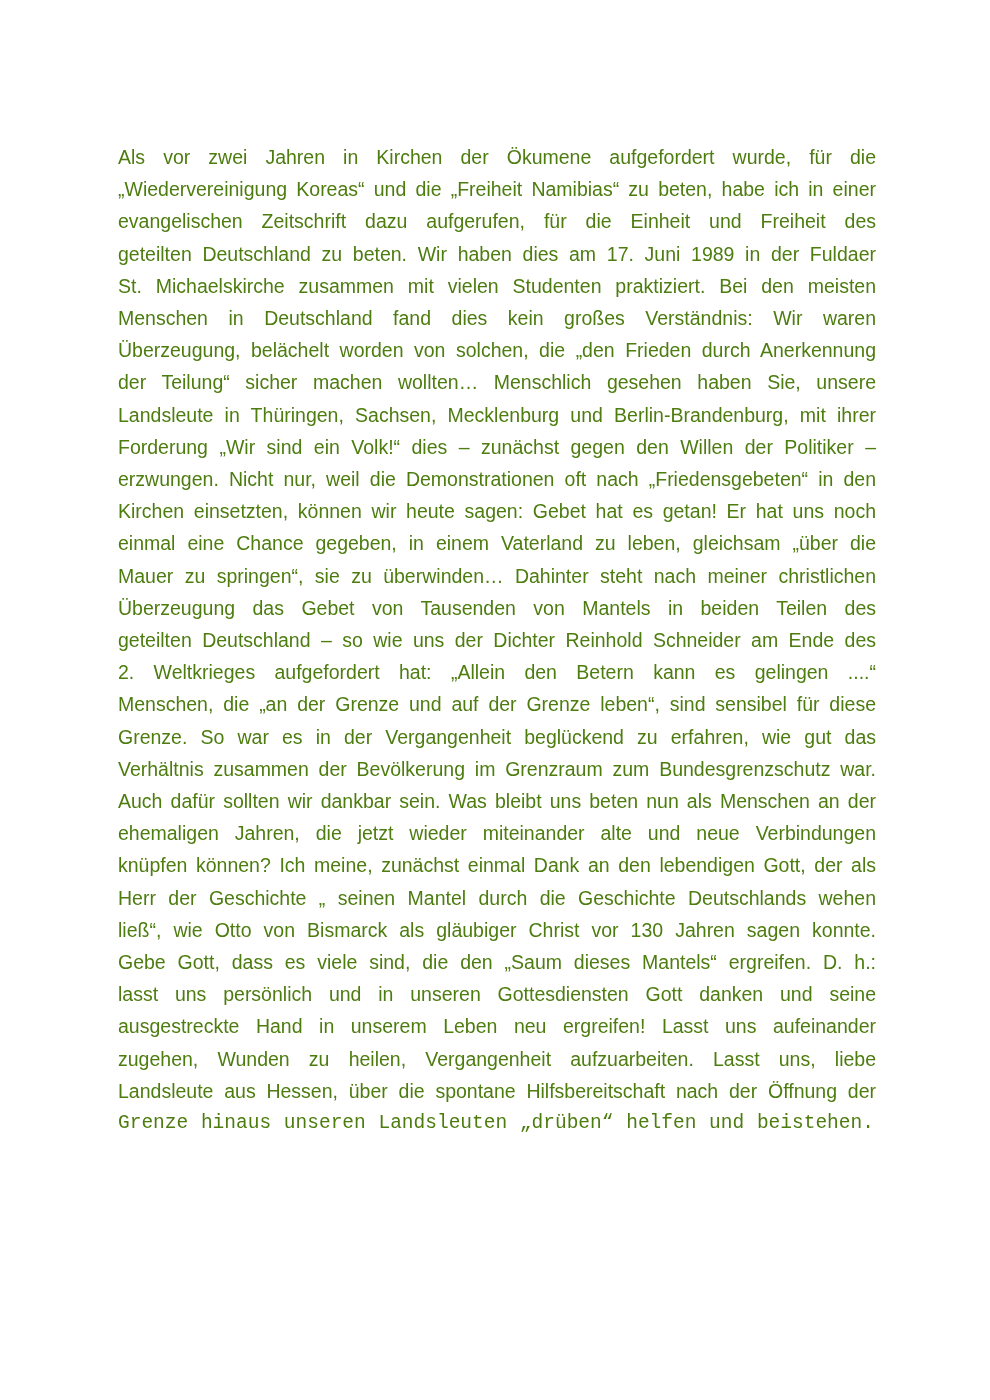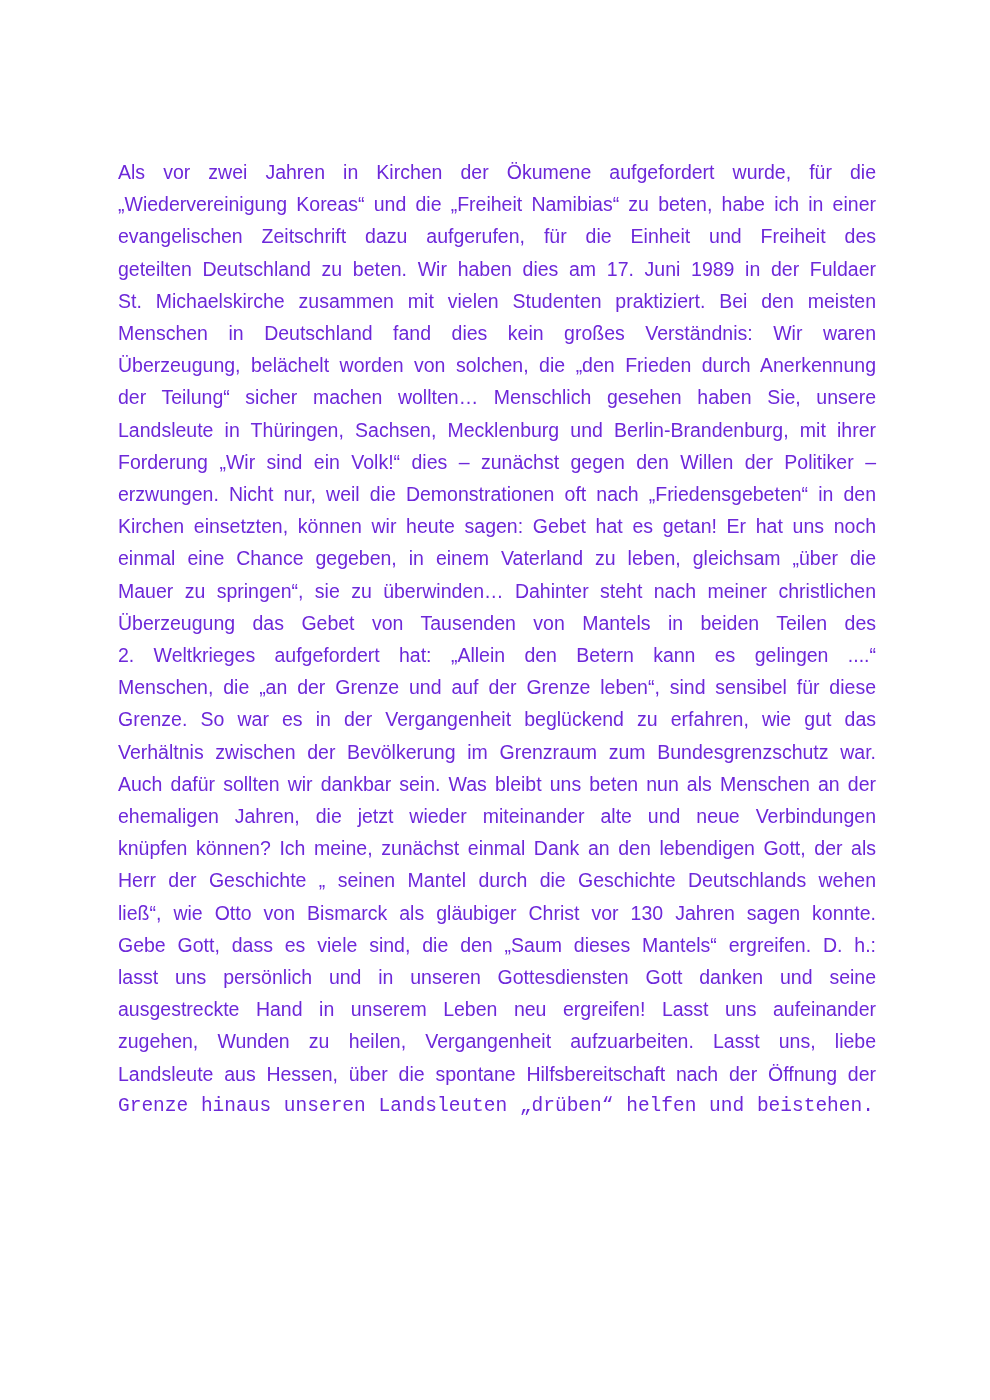"Als vor zwei Jahren in" .text-block { color: #6d28d9 -> #4d7c0f; top: 156px -> 141px }
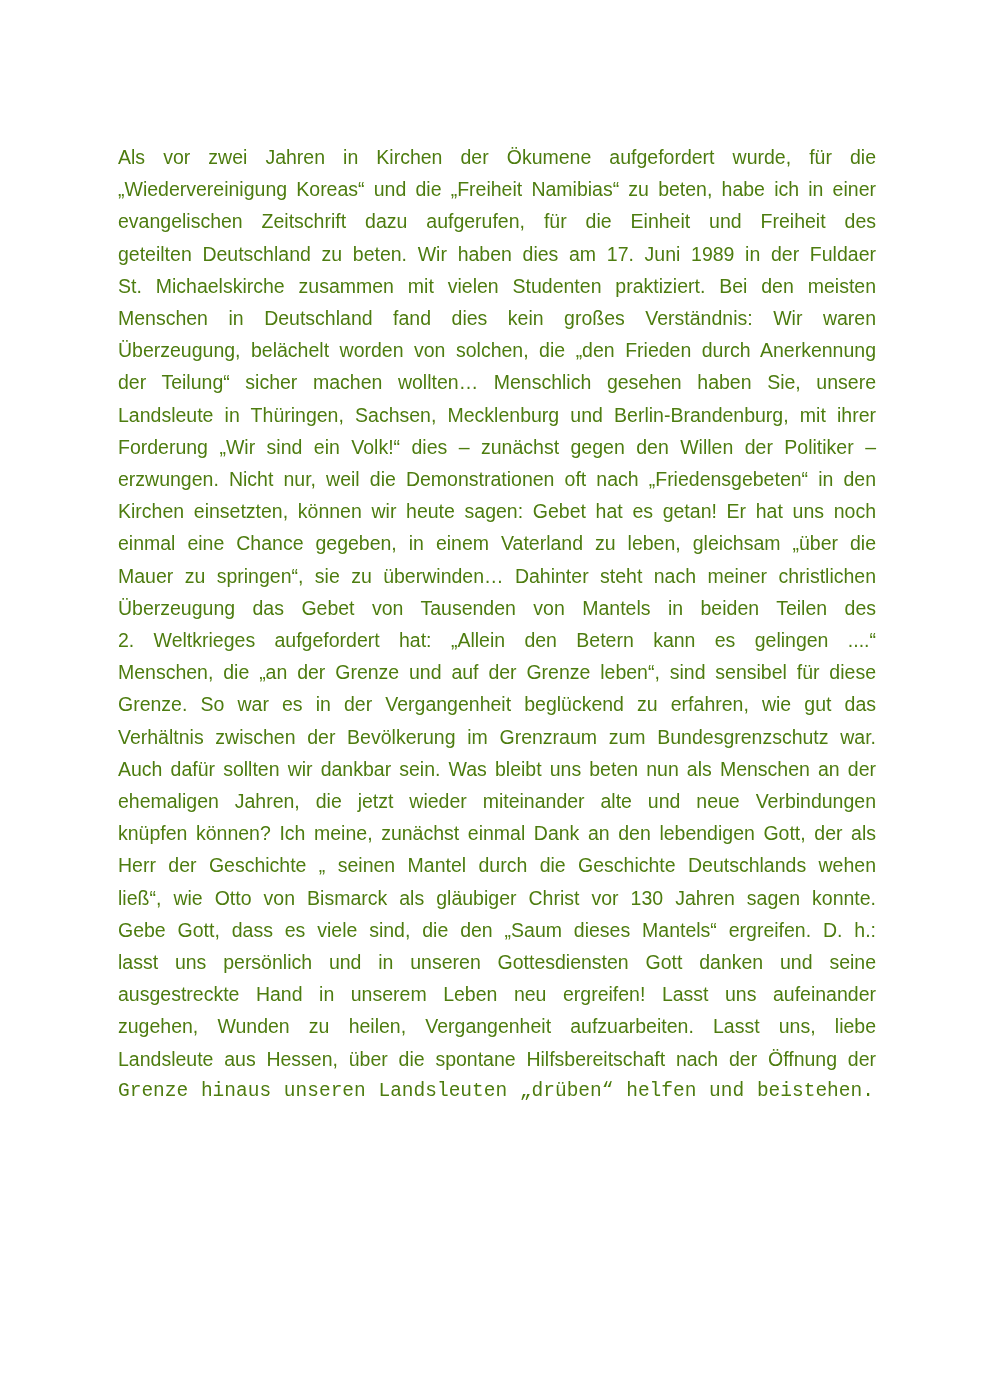"geteilten Deutschland – so wie" div.line { html: none -> <div>geteilten Deutschland – so wie uns der Dichter Reinhold Schneider am Ende des</div> }
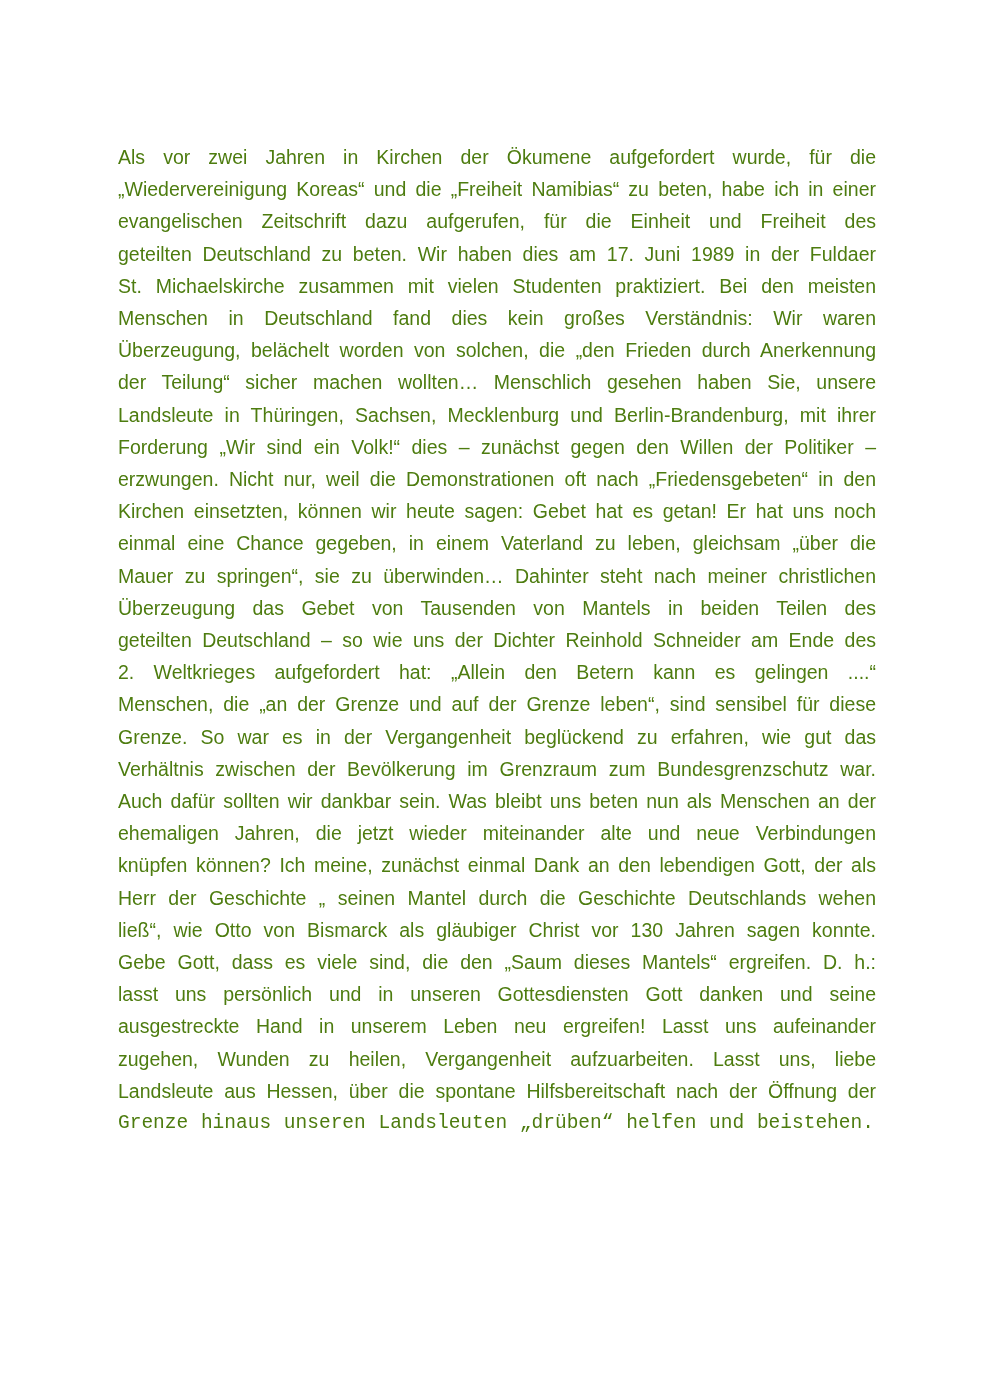"Verhältnis zwischen der Bevölkerung im" div.line { text: zwischen -> zusammen }
